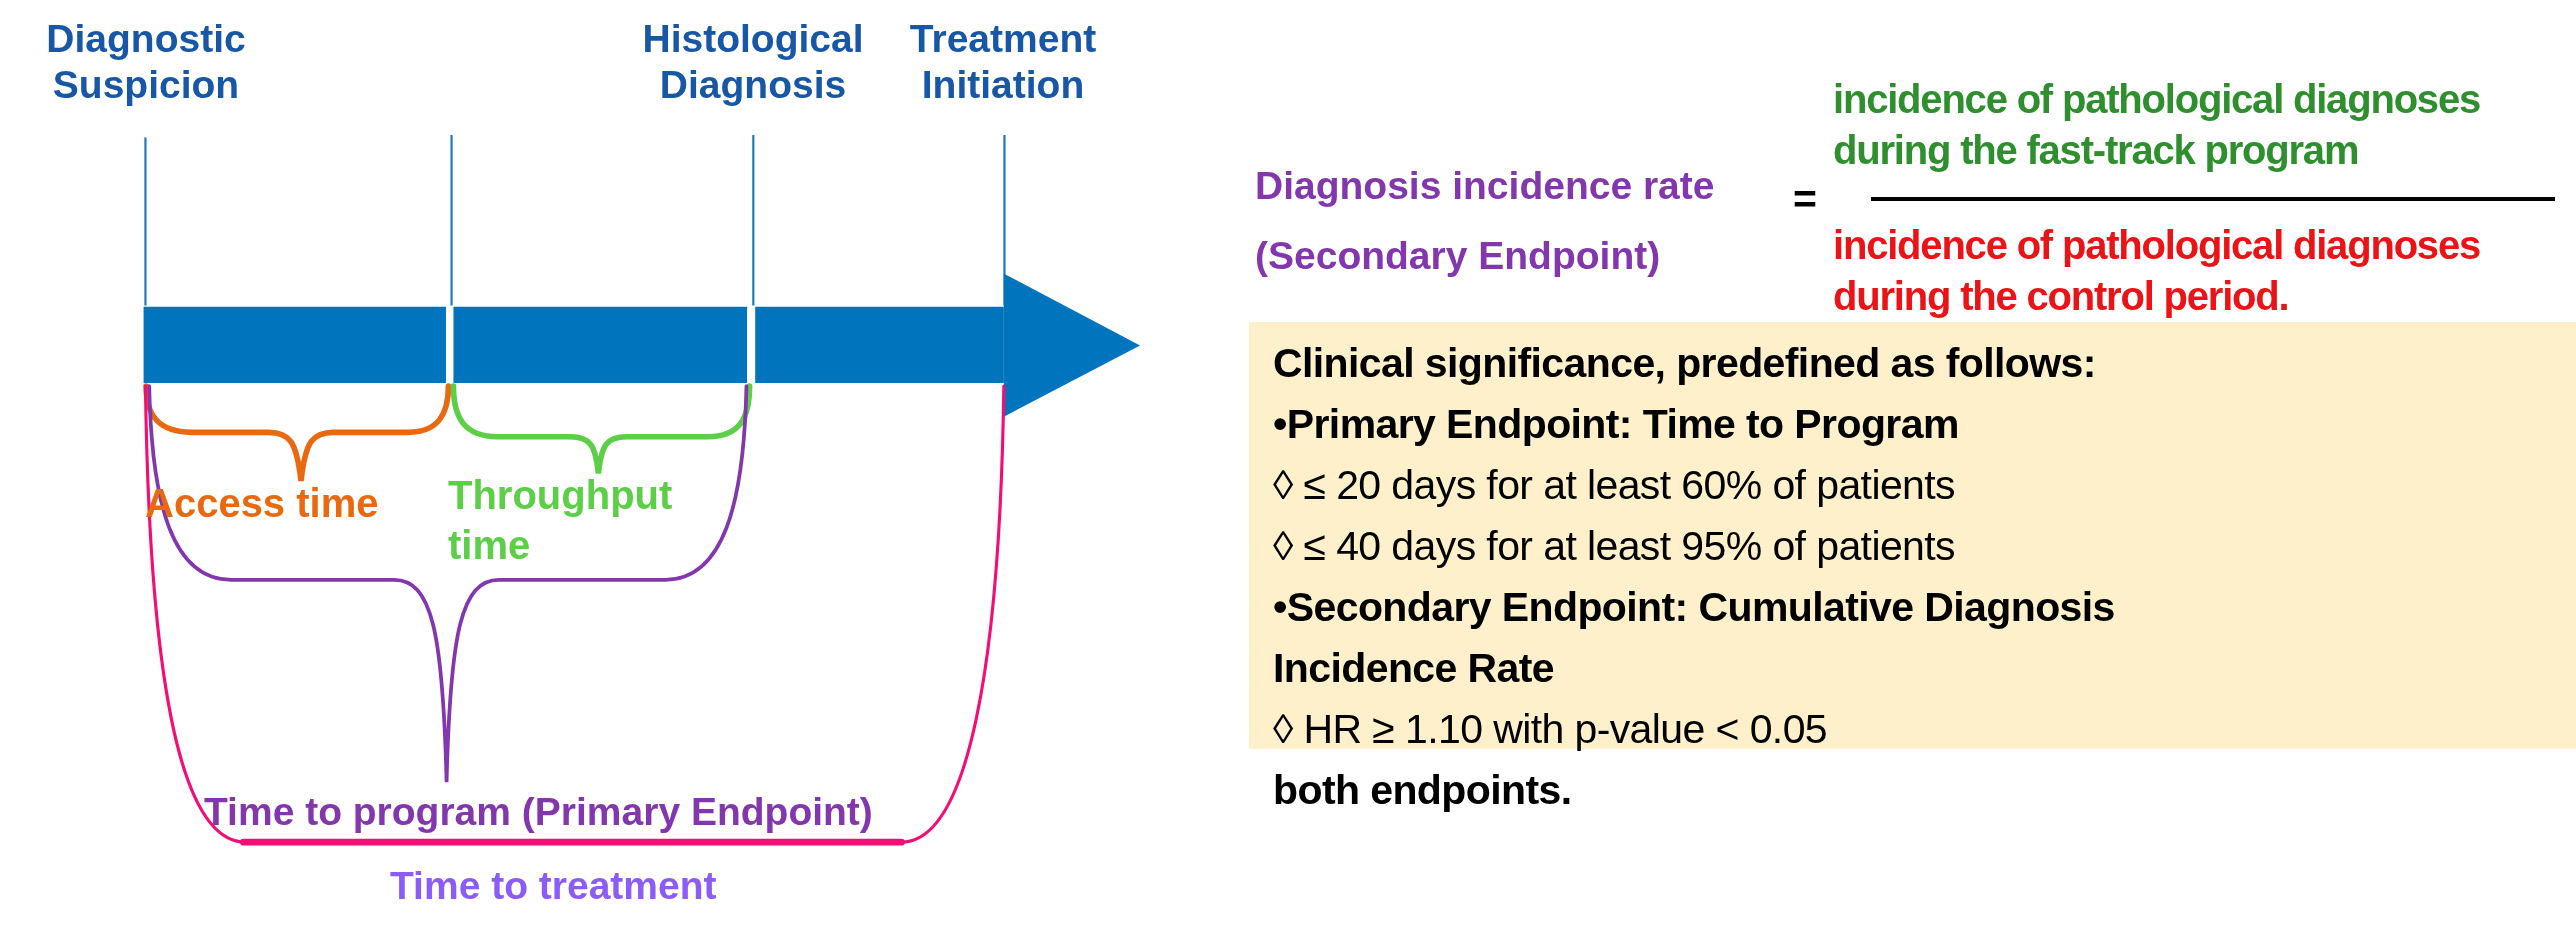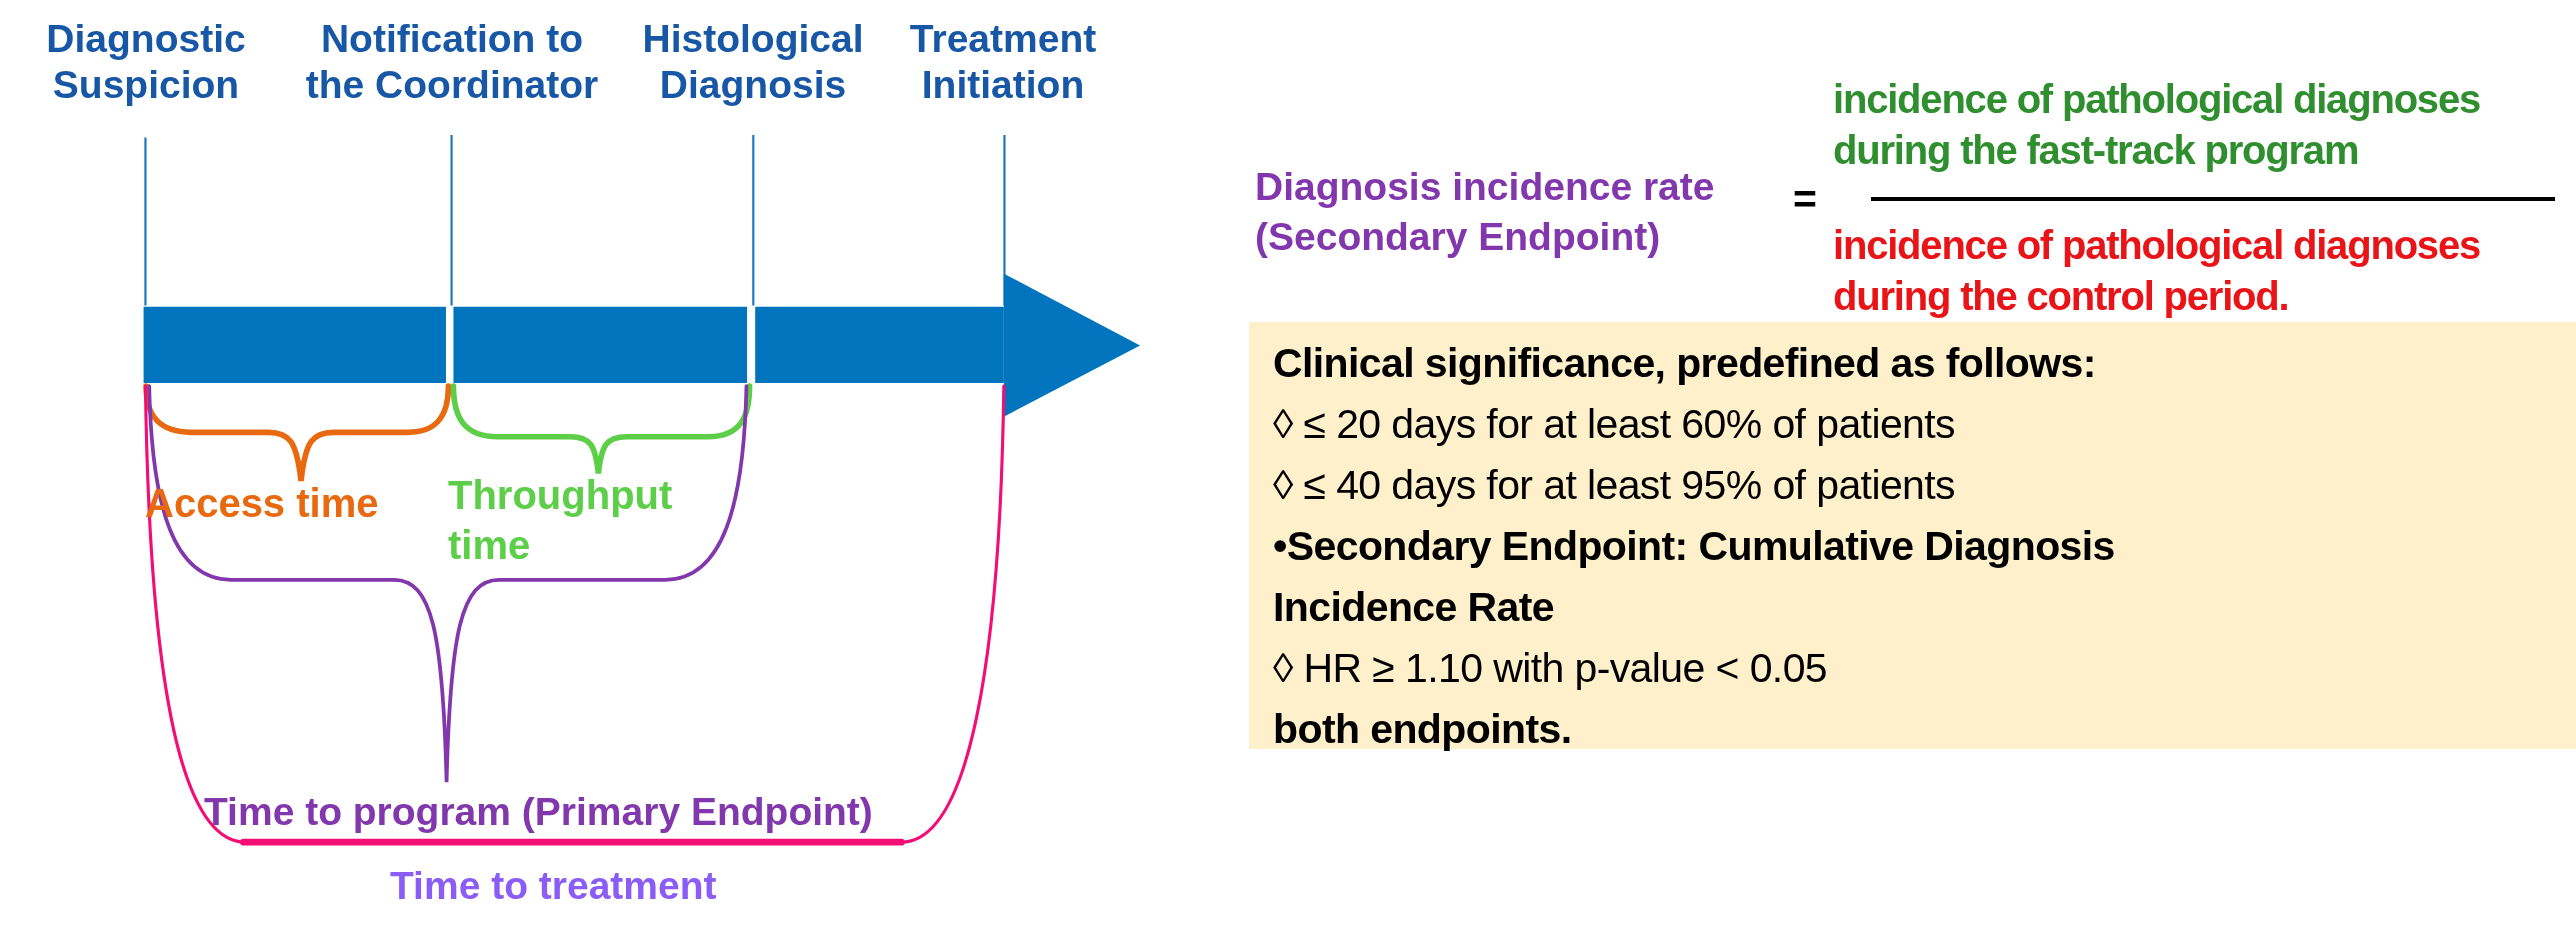"Notification to" div.abs { html: <div>Notification to the Coordinator</div> -> none }
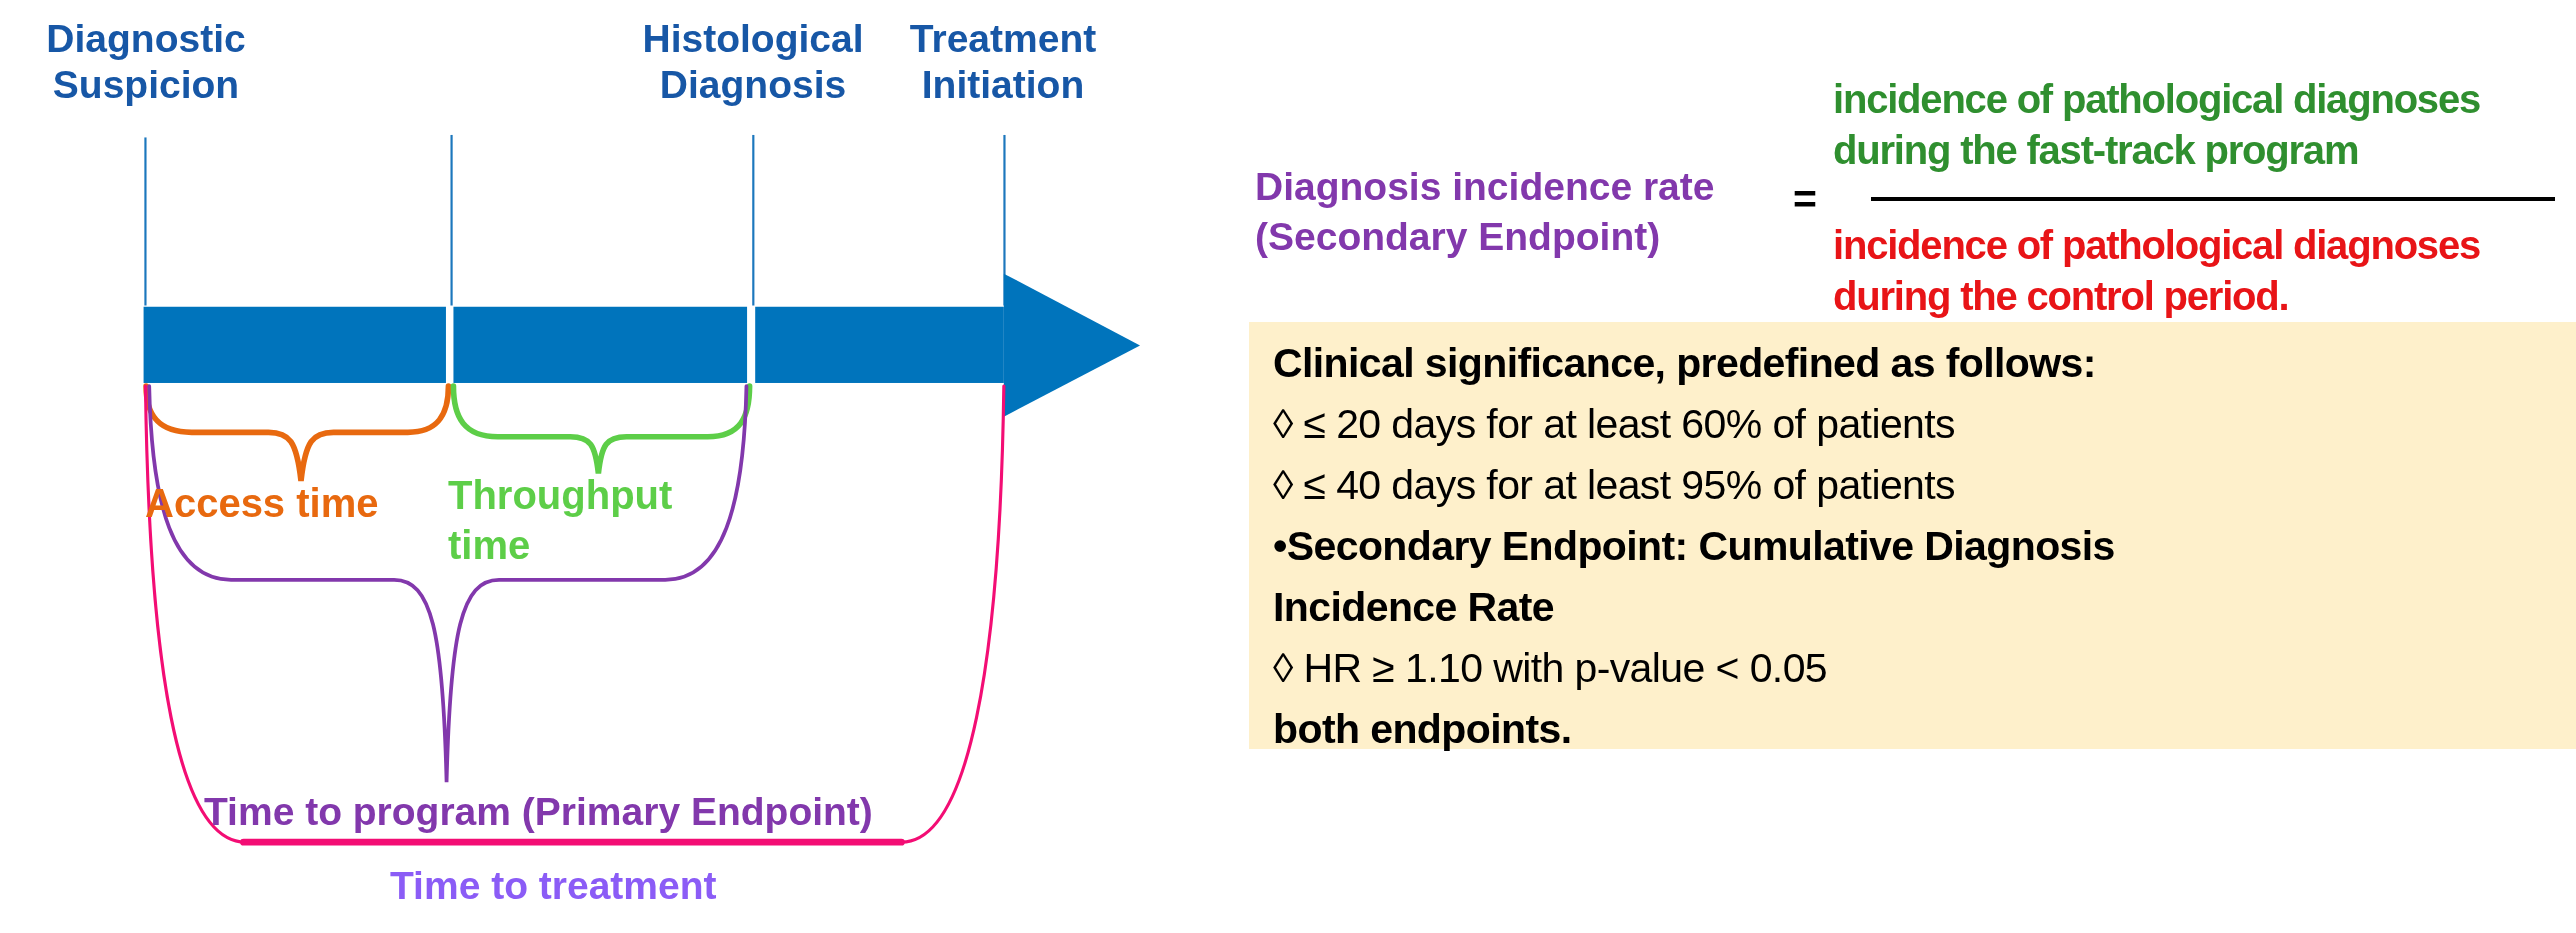"Diagnosis incidence rate" .formula-lhs { line-height: 50px -> 70px; top: 162px -> 151px }
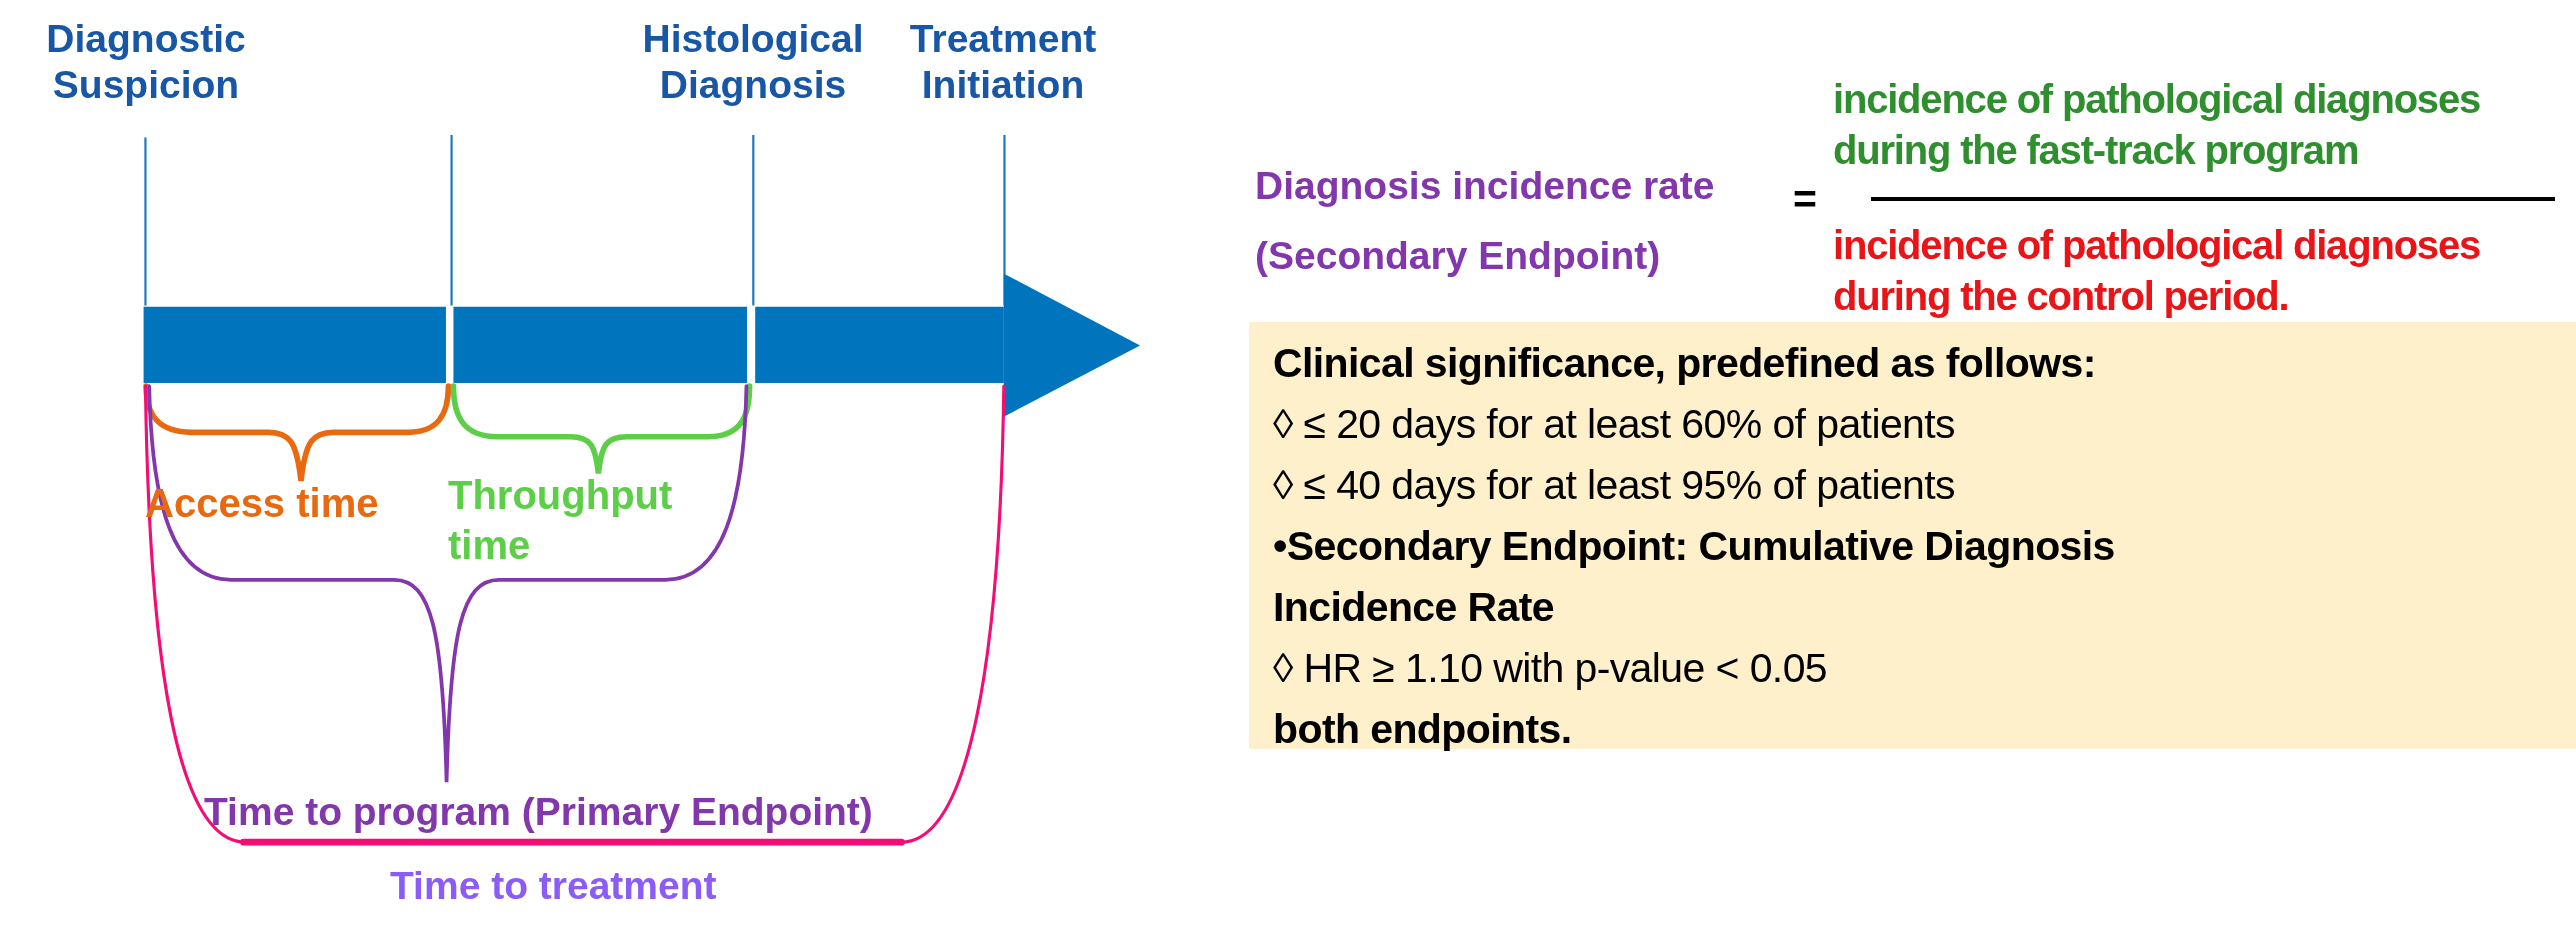"•Primary Endpoint: Time to Program" div.box-line { html: none -> <div><span></span><span>•Primary Endpoint: Time to Program</span></div> }
